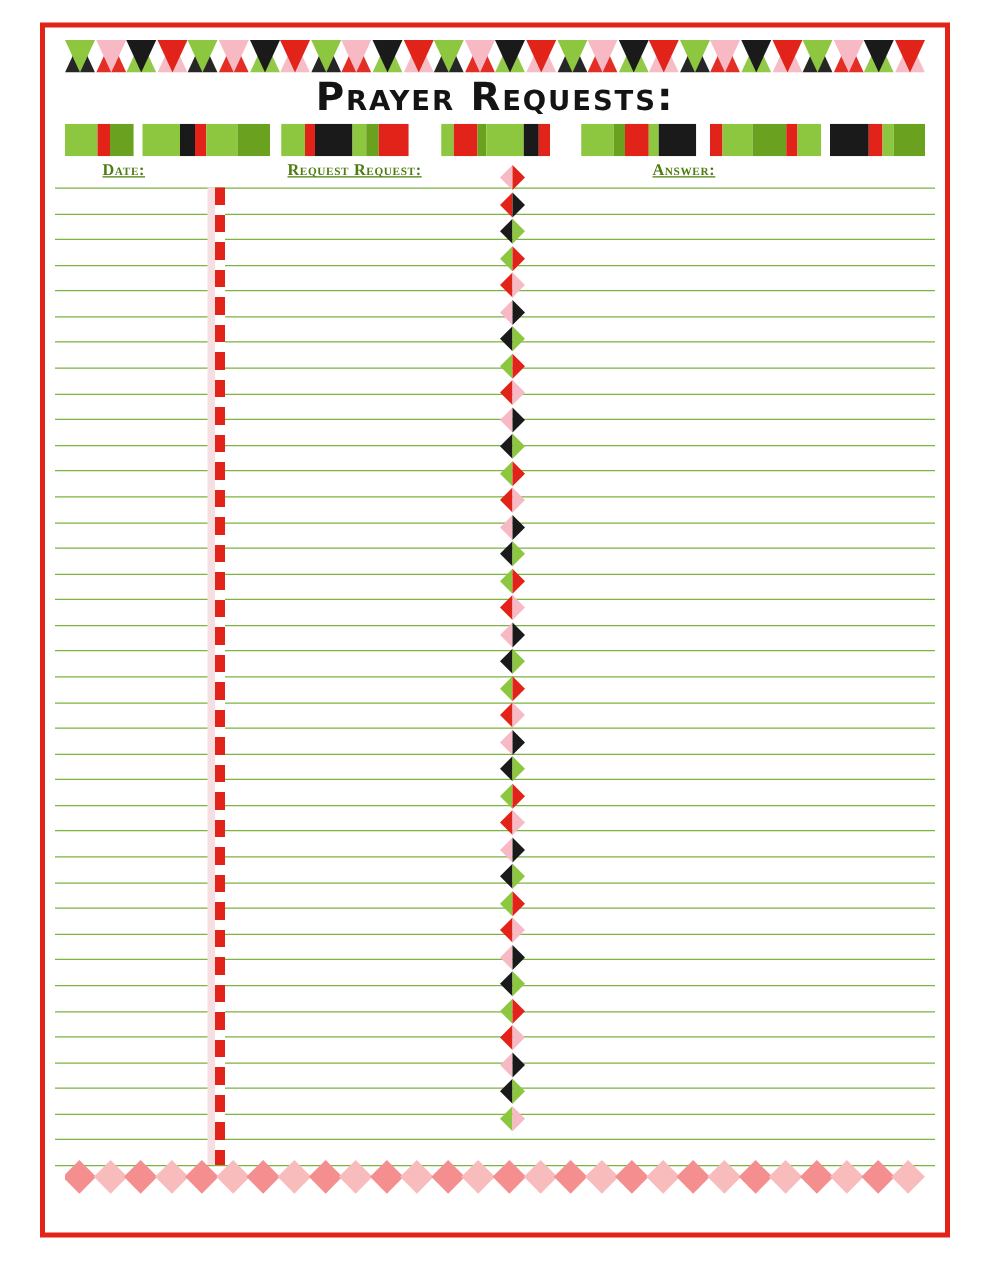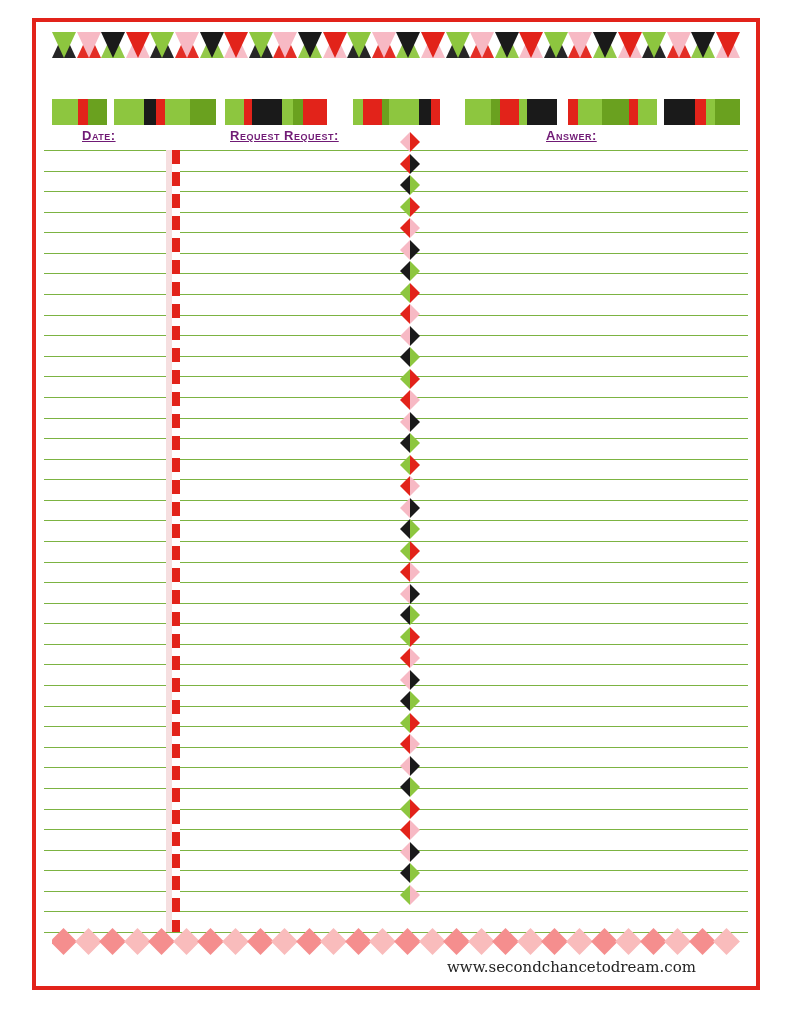"Prayer Requests:" div { html: none -> <div>Prayer Requests:</div> }
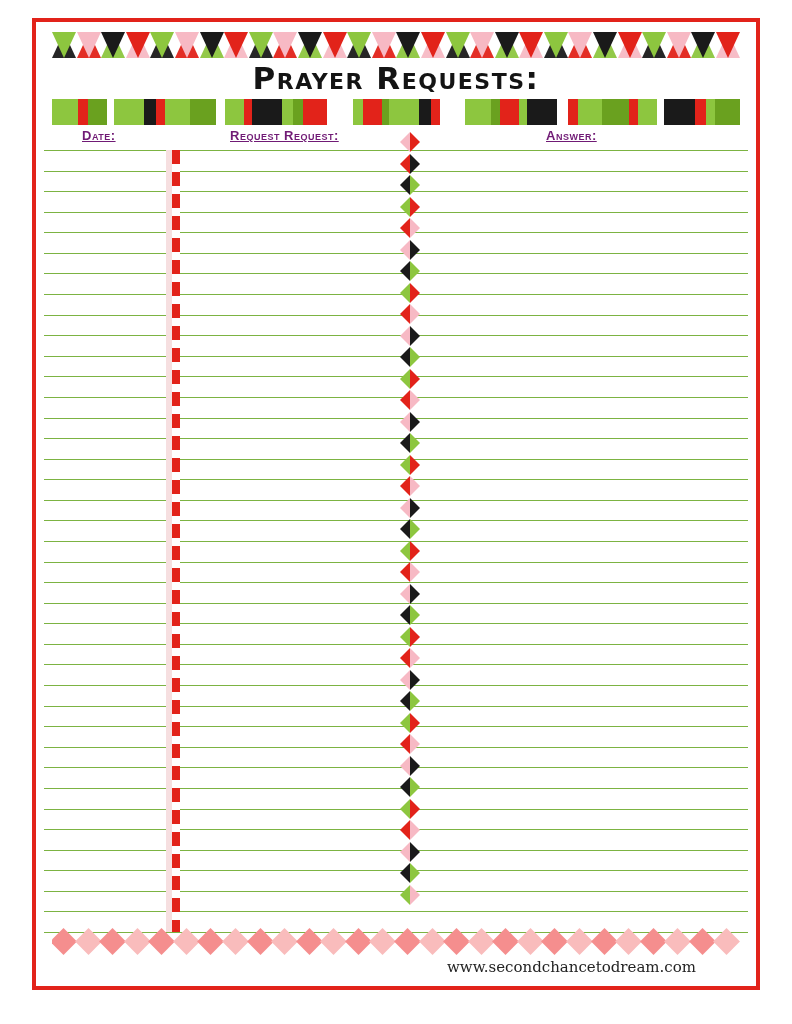"Date:" .col-head { color: #701a75 -> #4d7c0f; font-family: Liberation Sans, sans-serif -> Liberation Serif, serif }
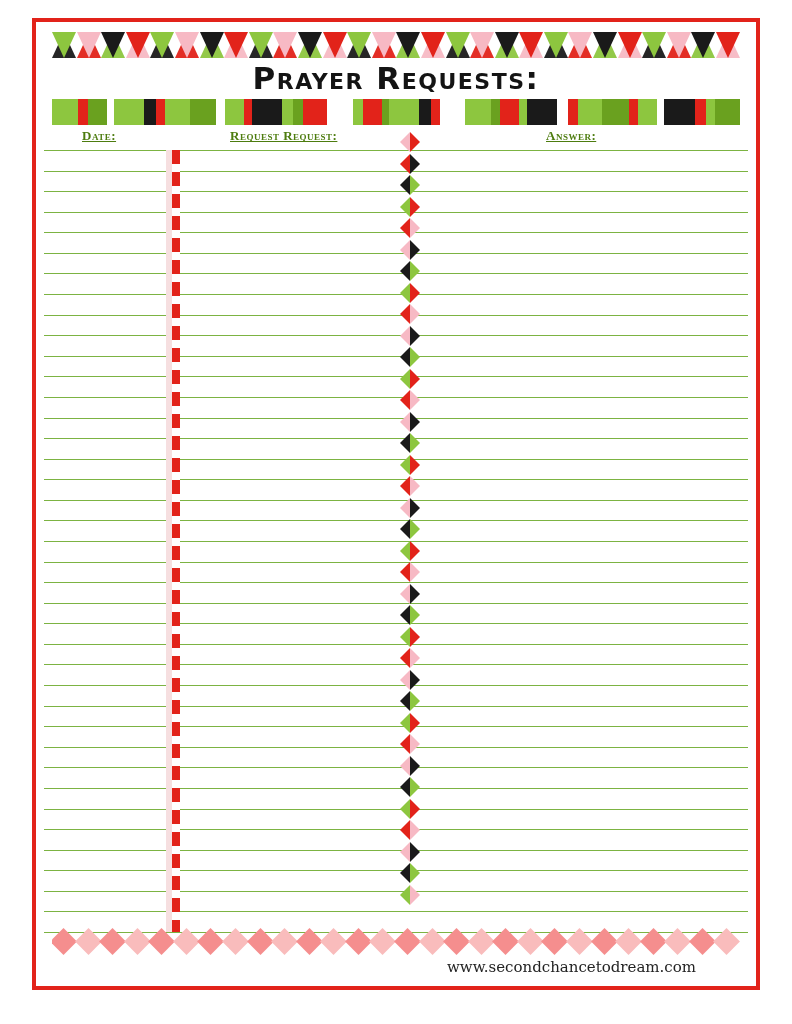"Answer:" #head-answer { left: 494px -> 470px }
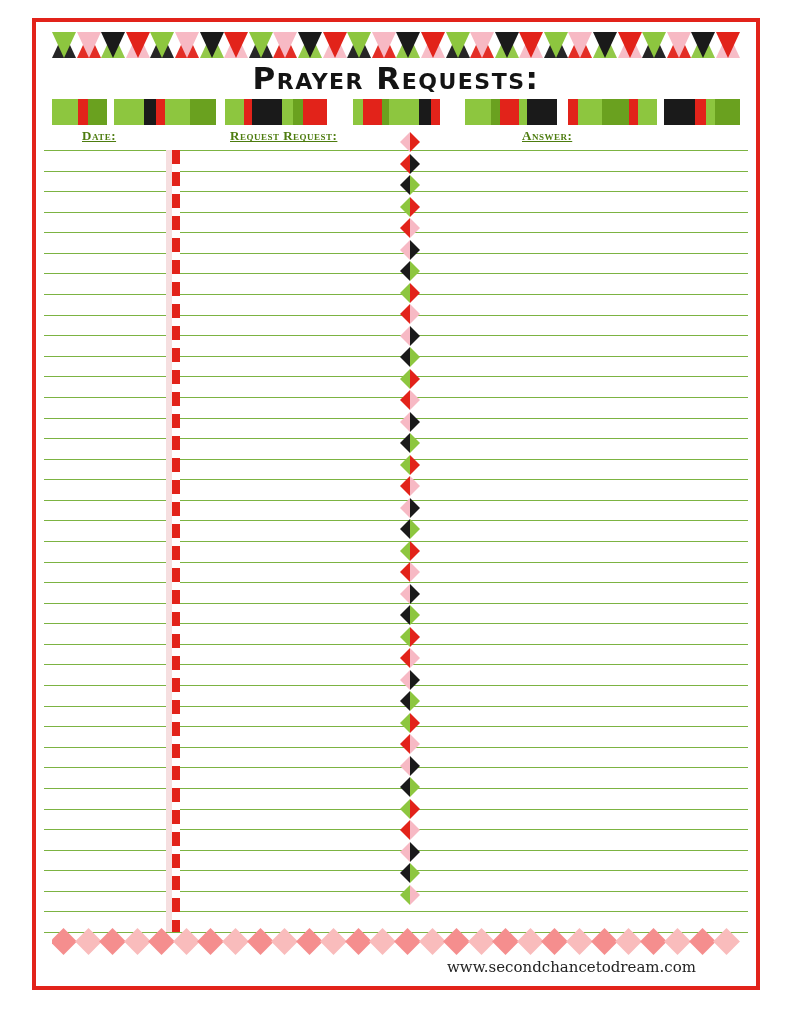"www.secondchancetodream.com" div { html: <div>www.secondchancetodream.com</div> -> none }
